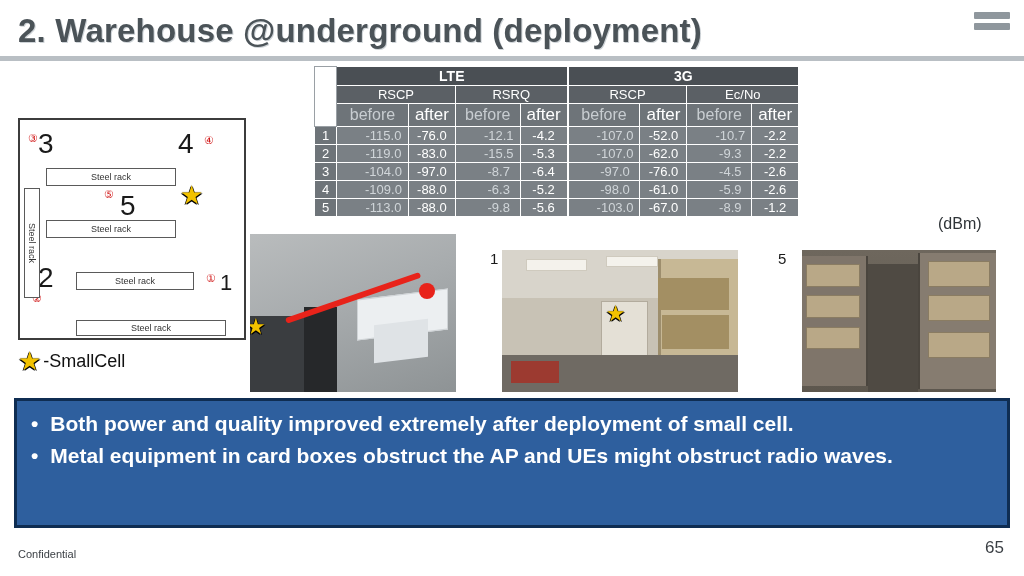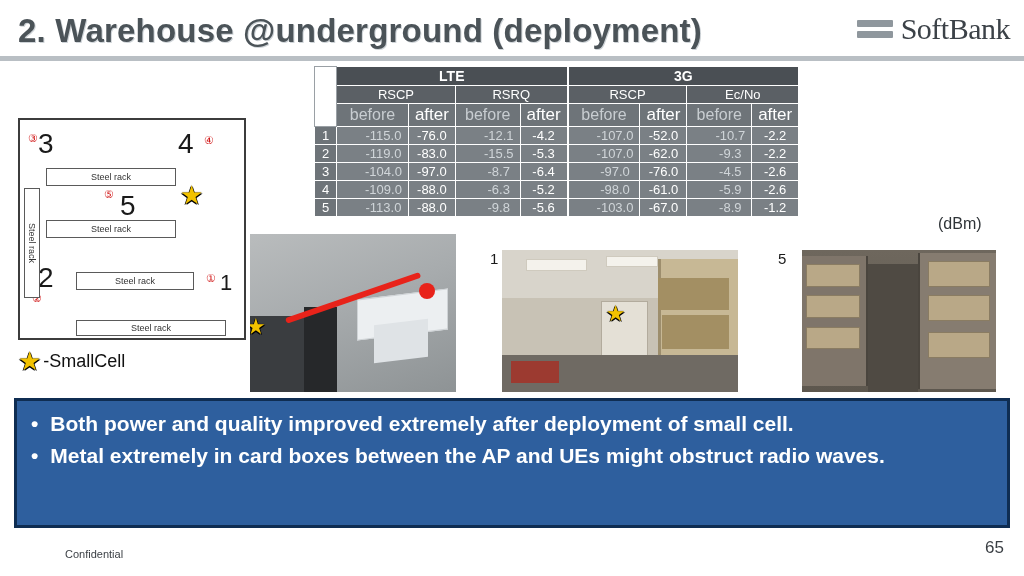"SoftBank" div { html: <div>SoftBank</div> -> none }
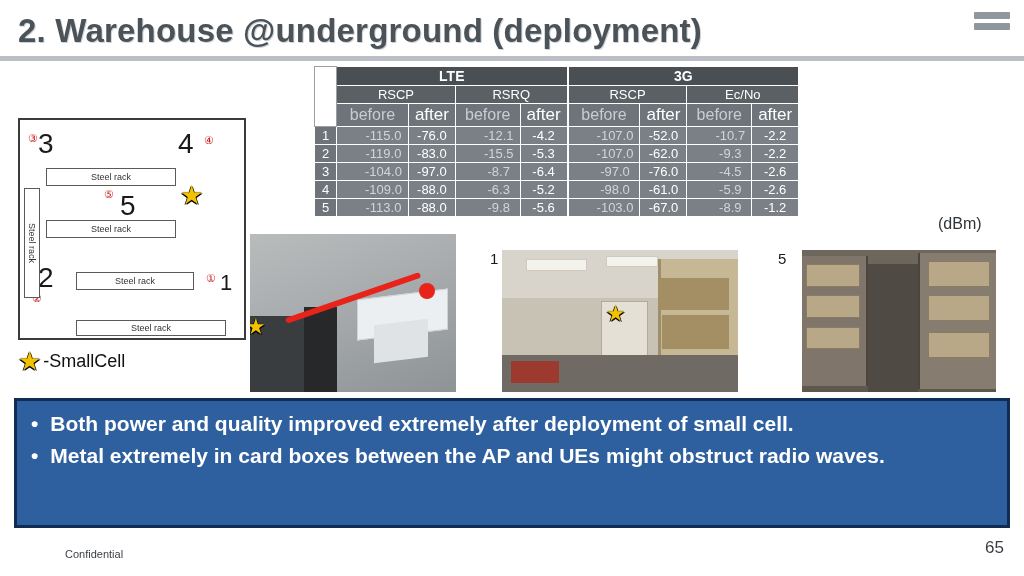"Metal extremely in card boxes" span.txt { text: extremely in card boxes between -> equipment in card boxes obstruct }
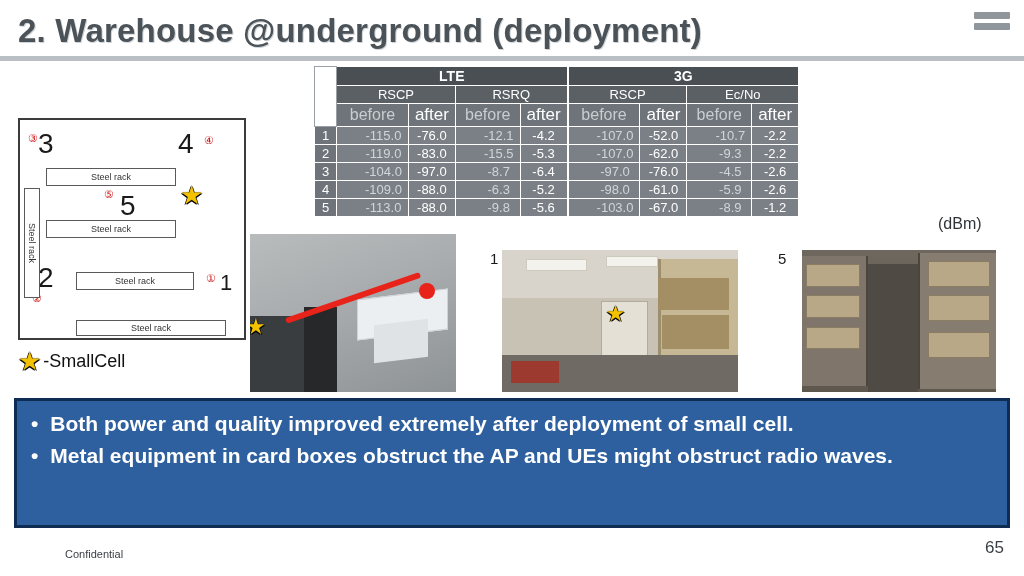"Confidential" #confidential { margin-left: 47px -> none }
